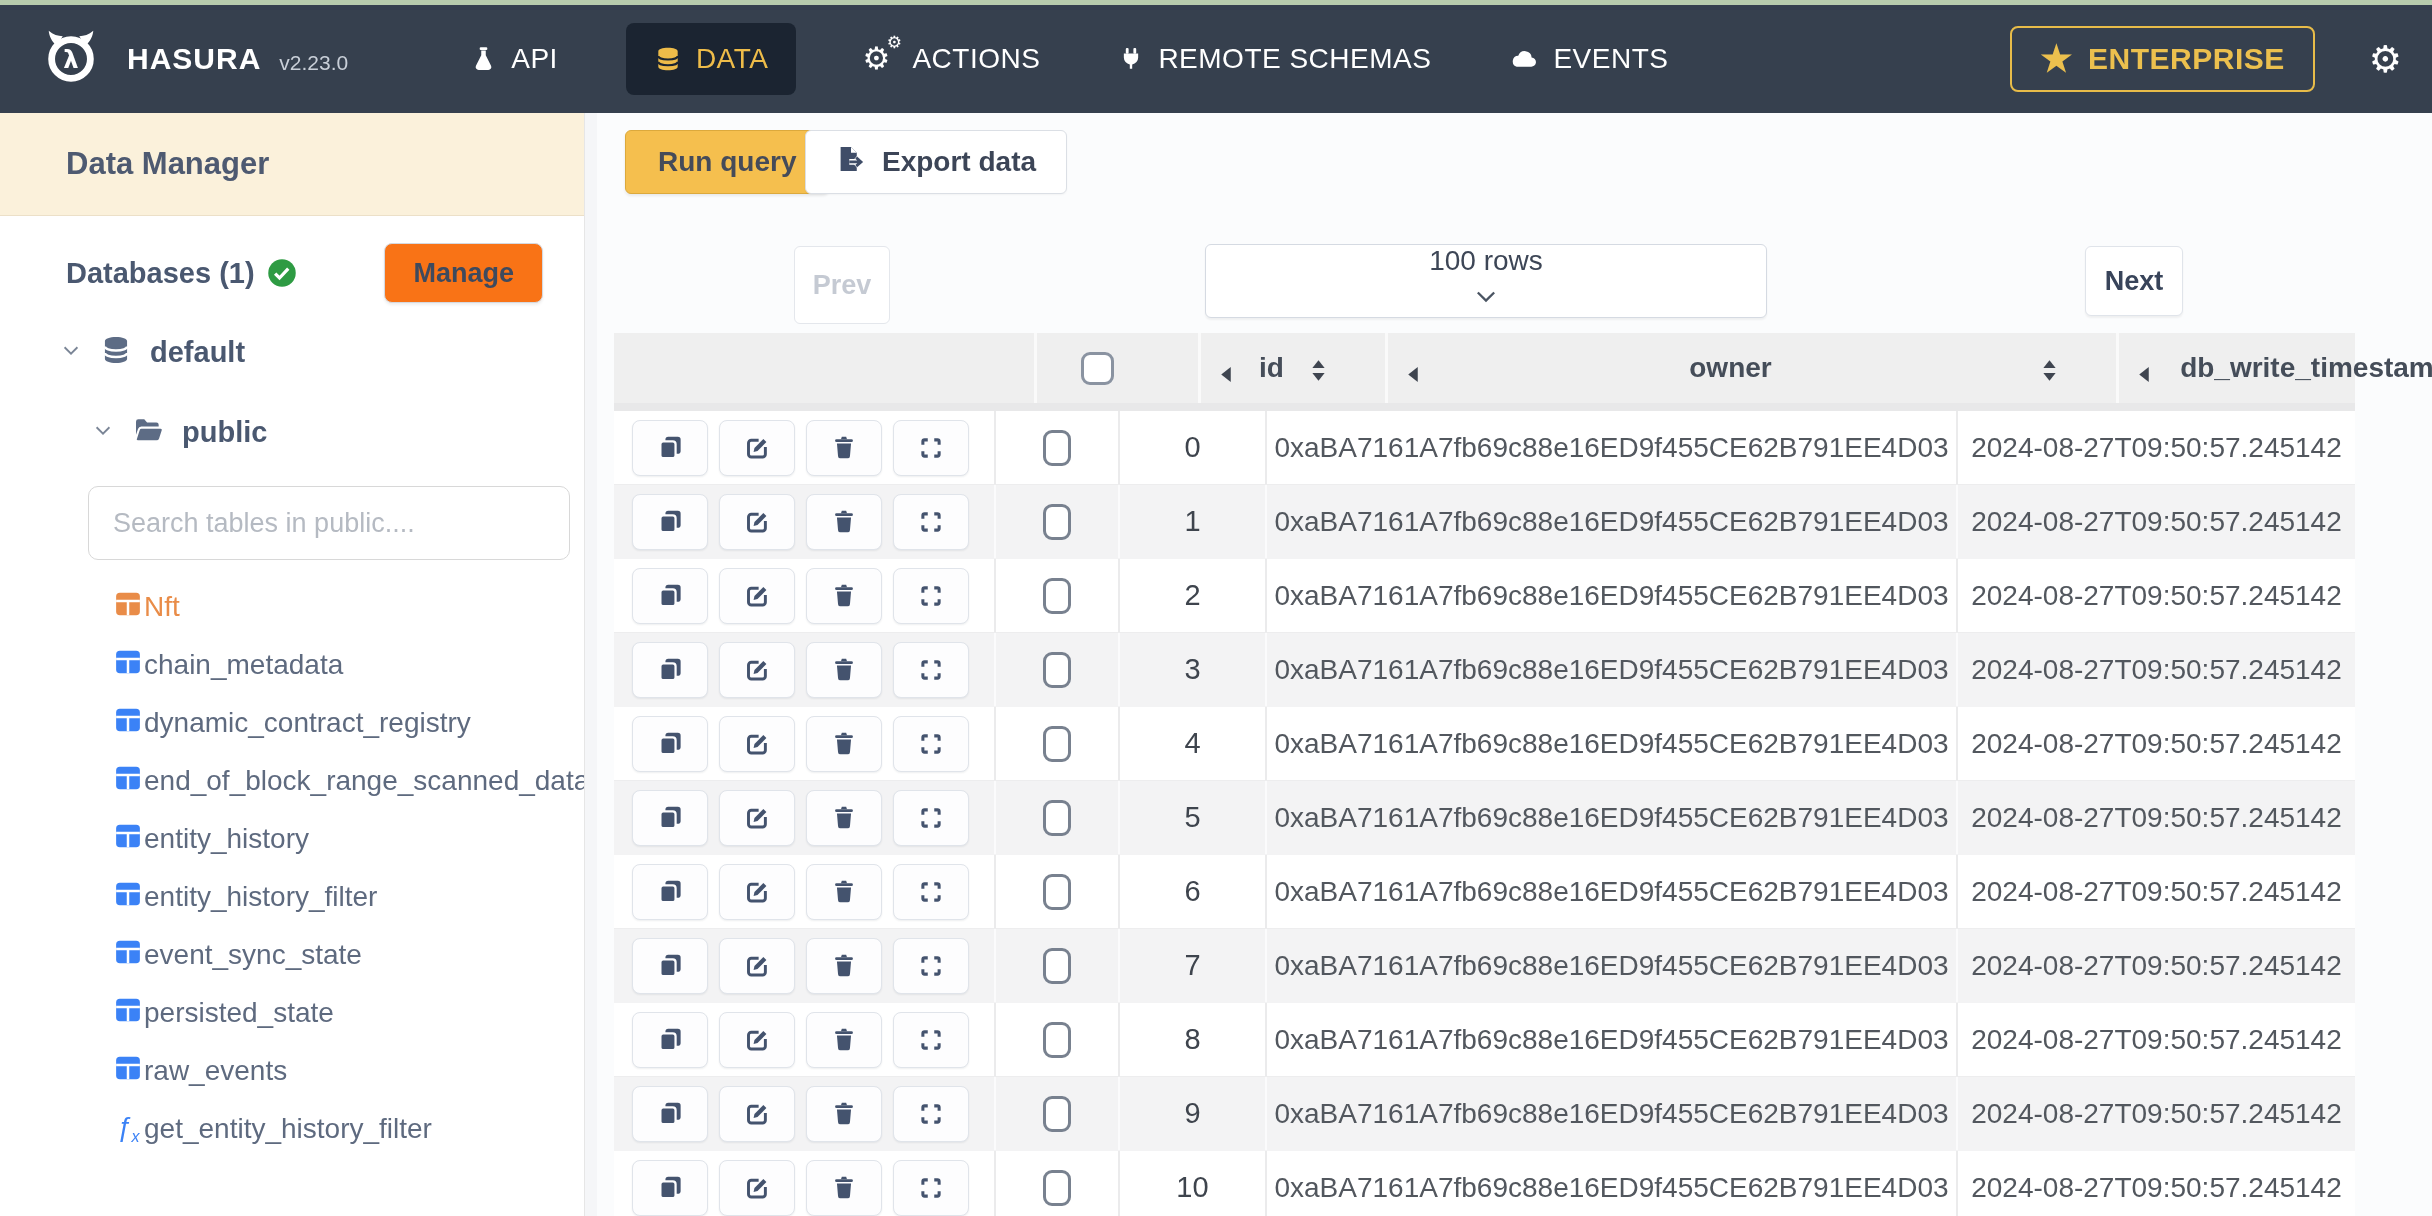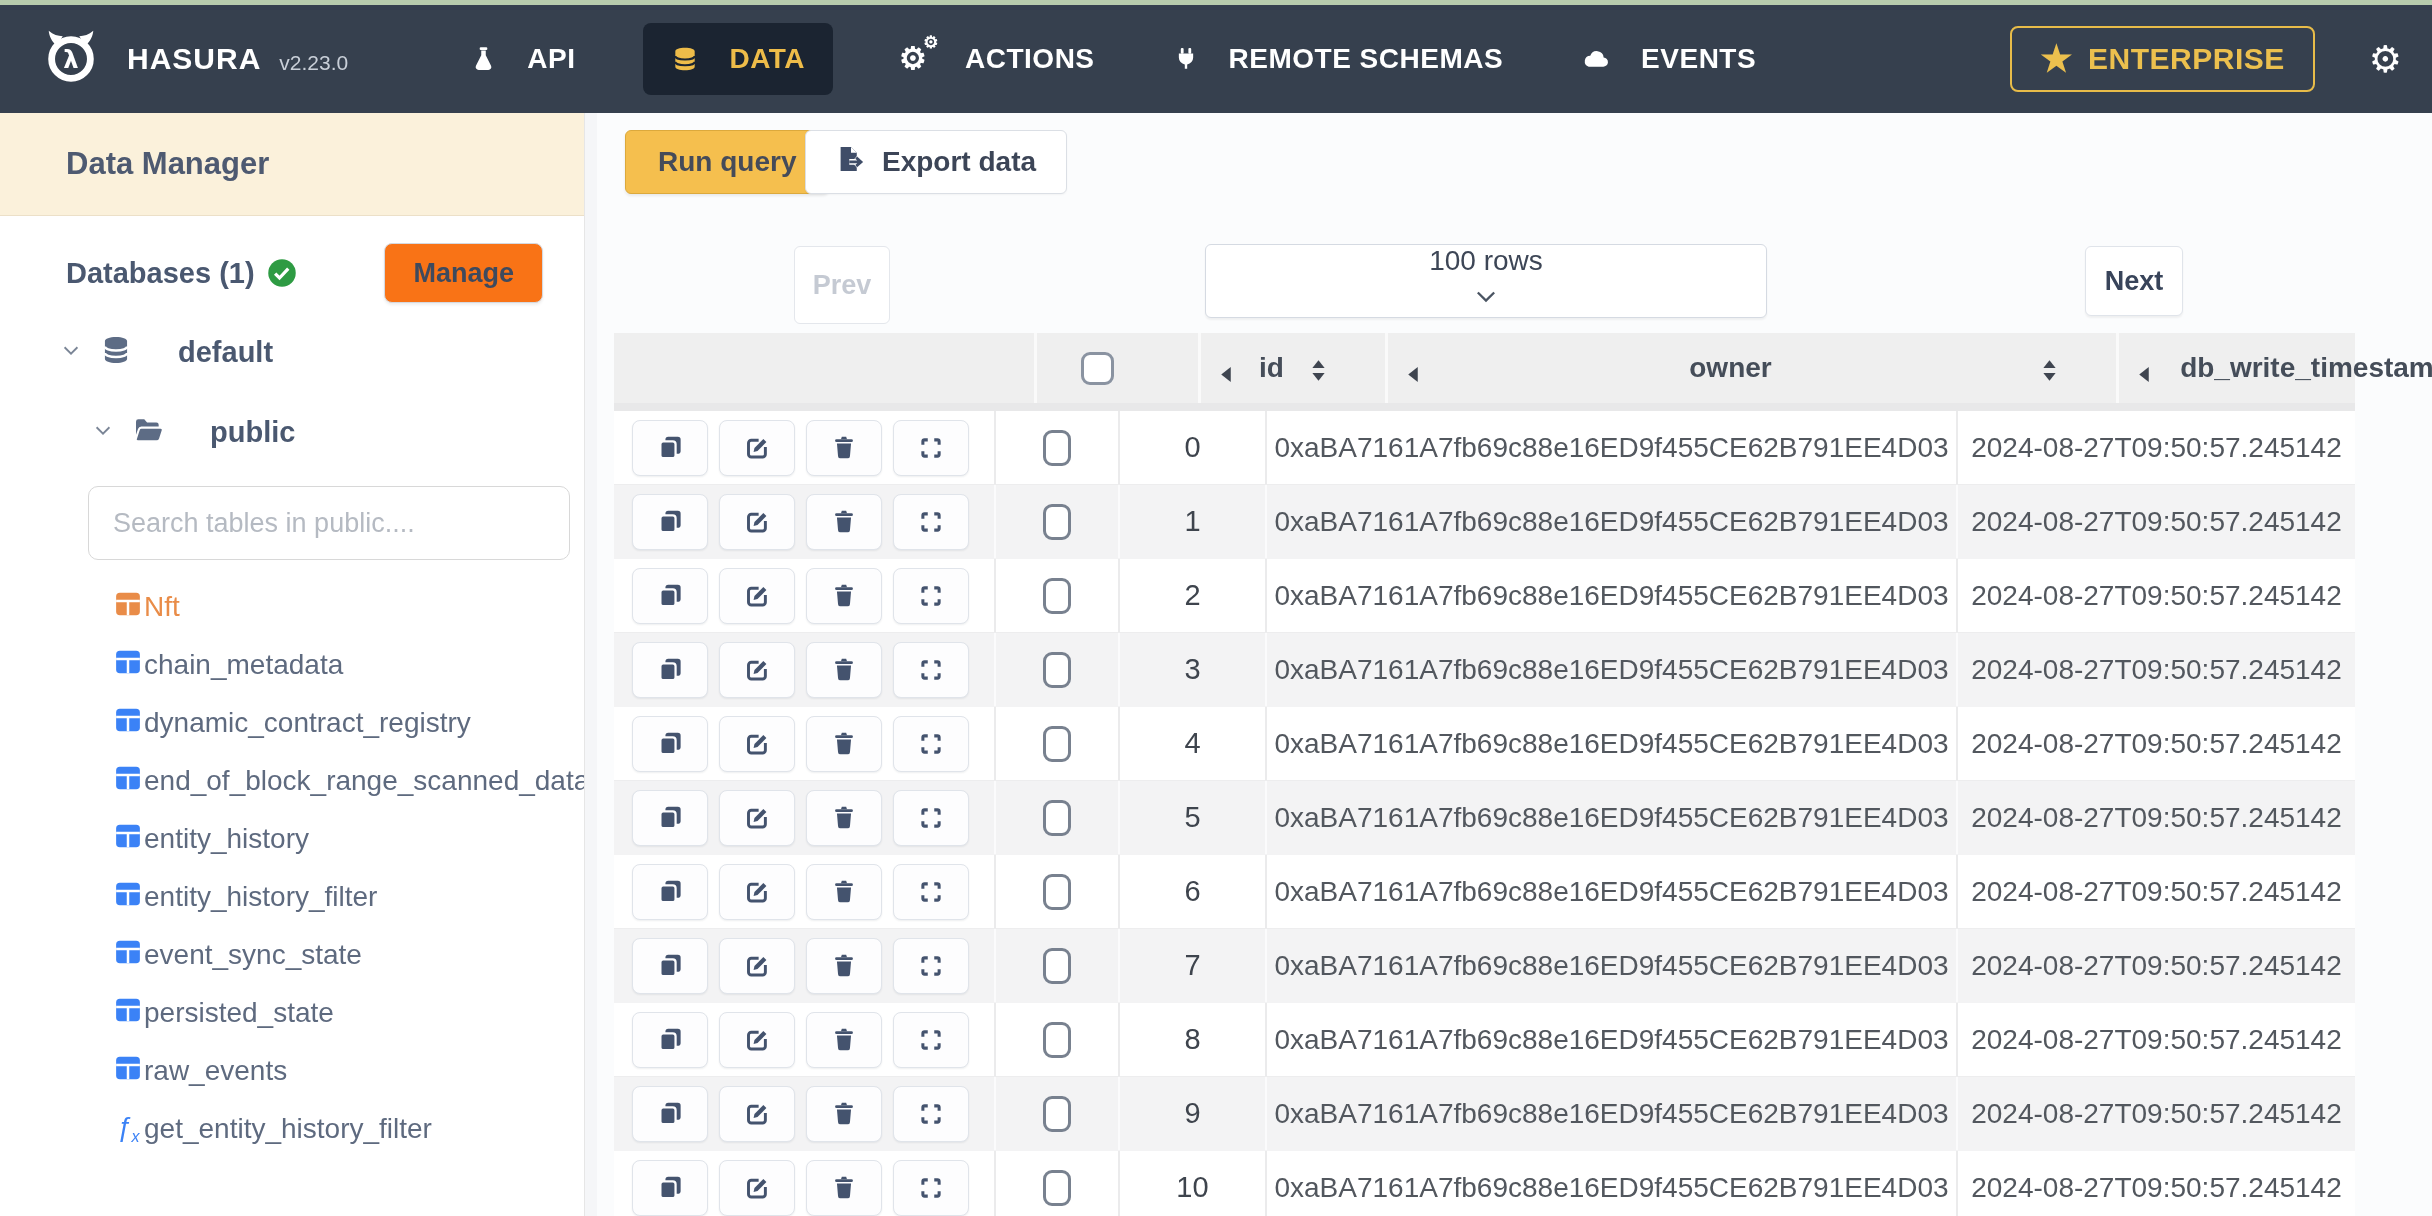"API" .nav-item { font-weight: bold -> normal; gap: 30px -> 14px }
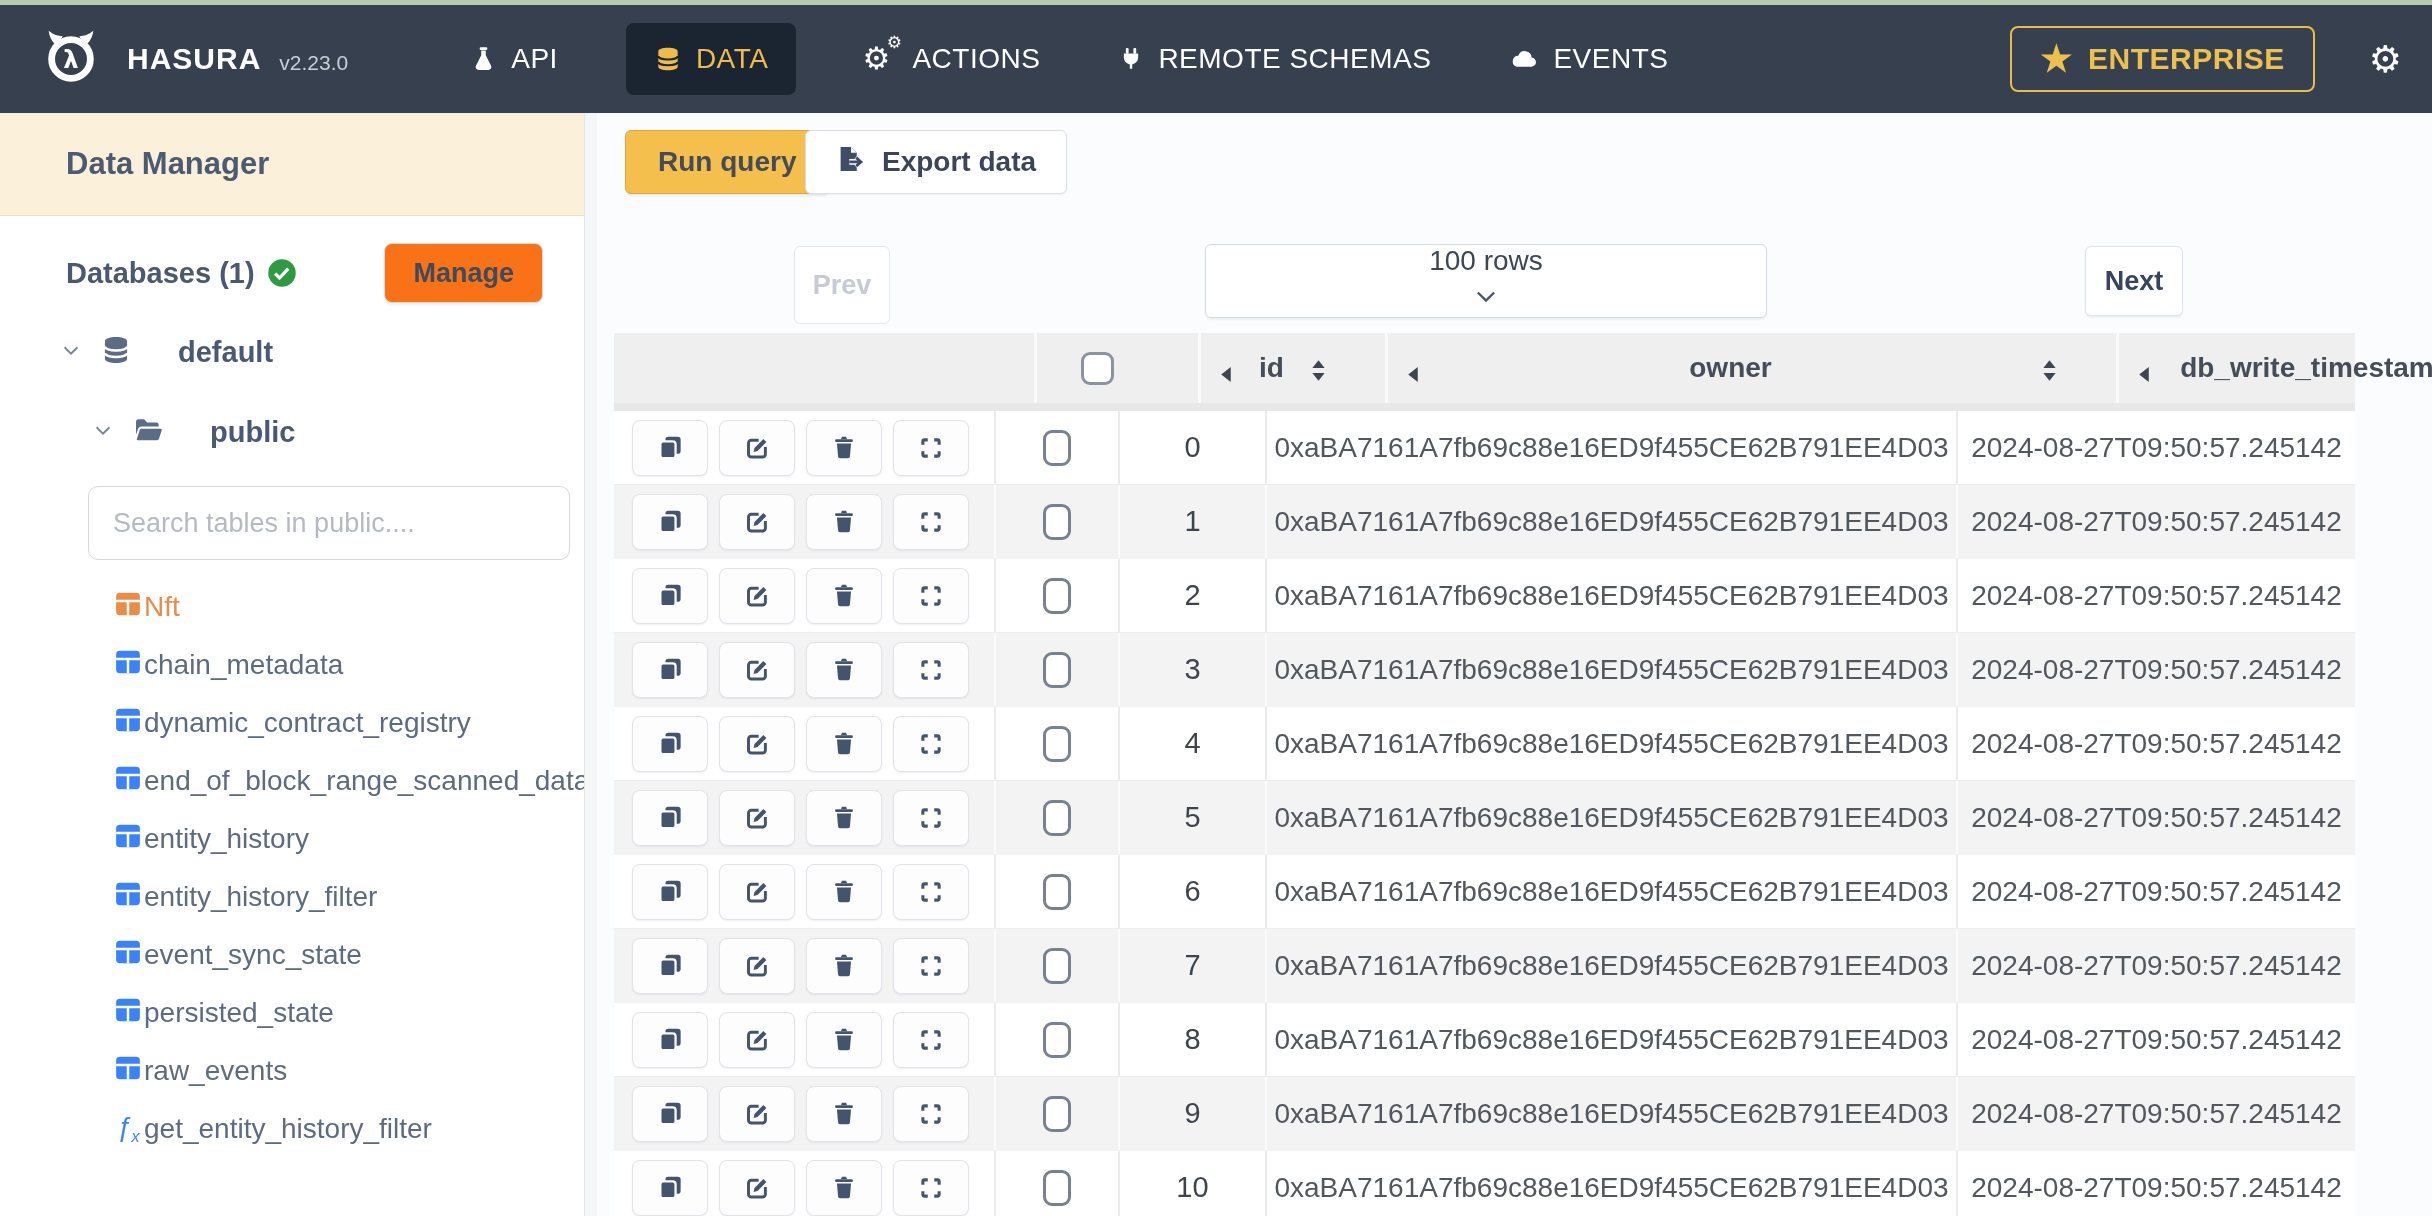"default" .tree-label { margin-left: 28px -> none }
